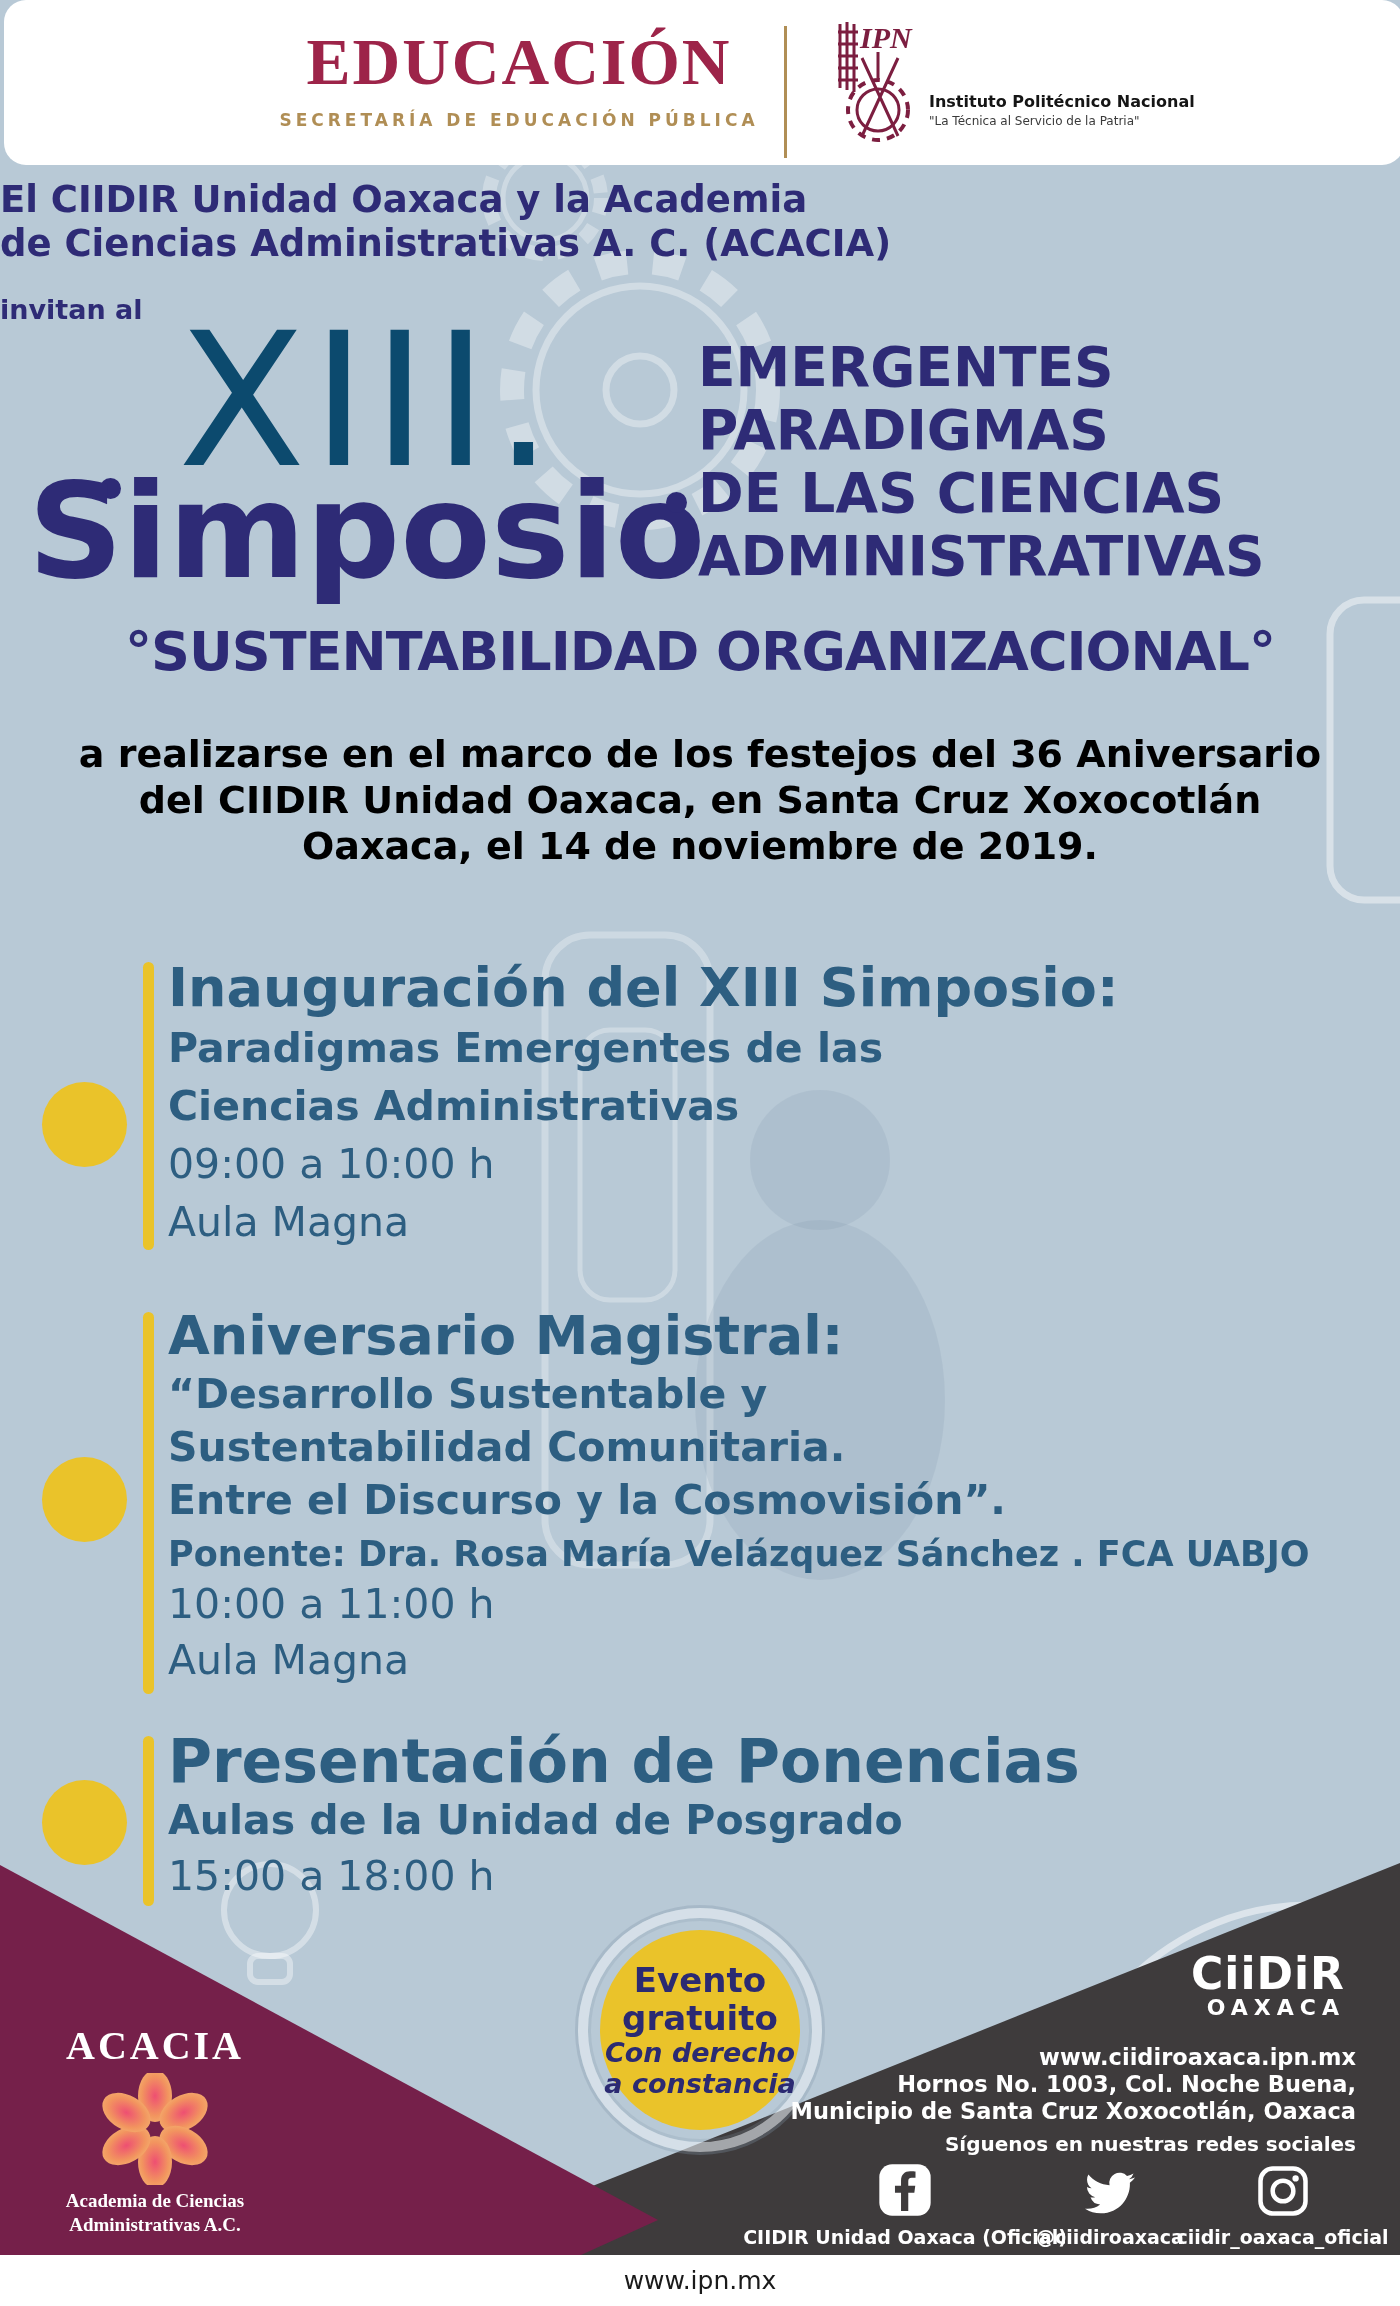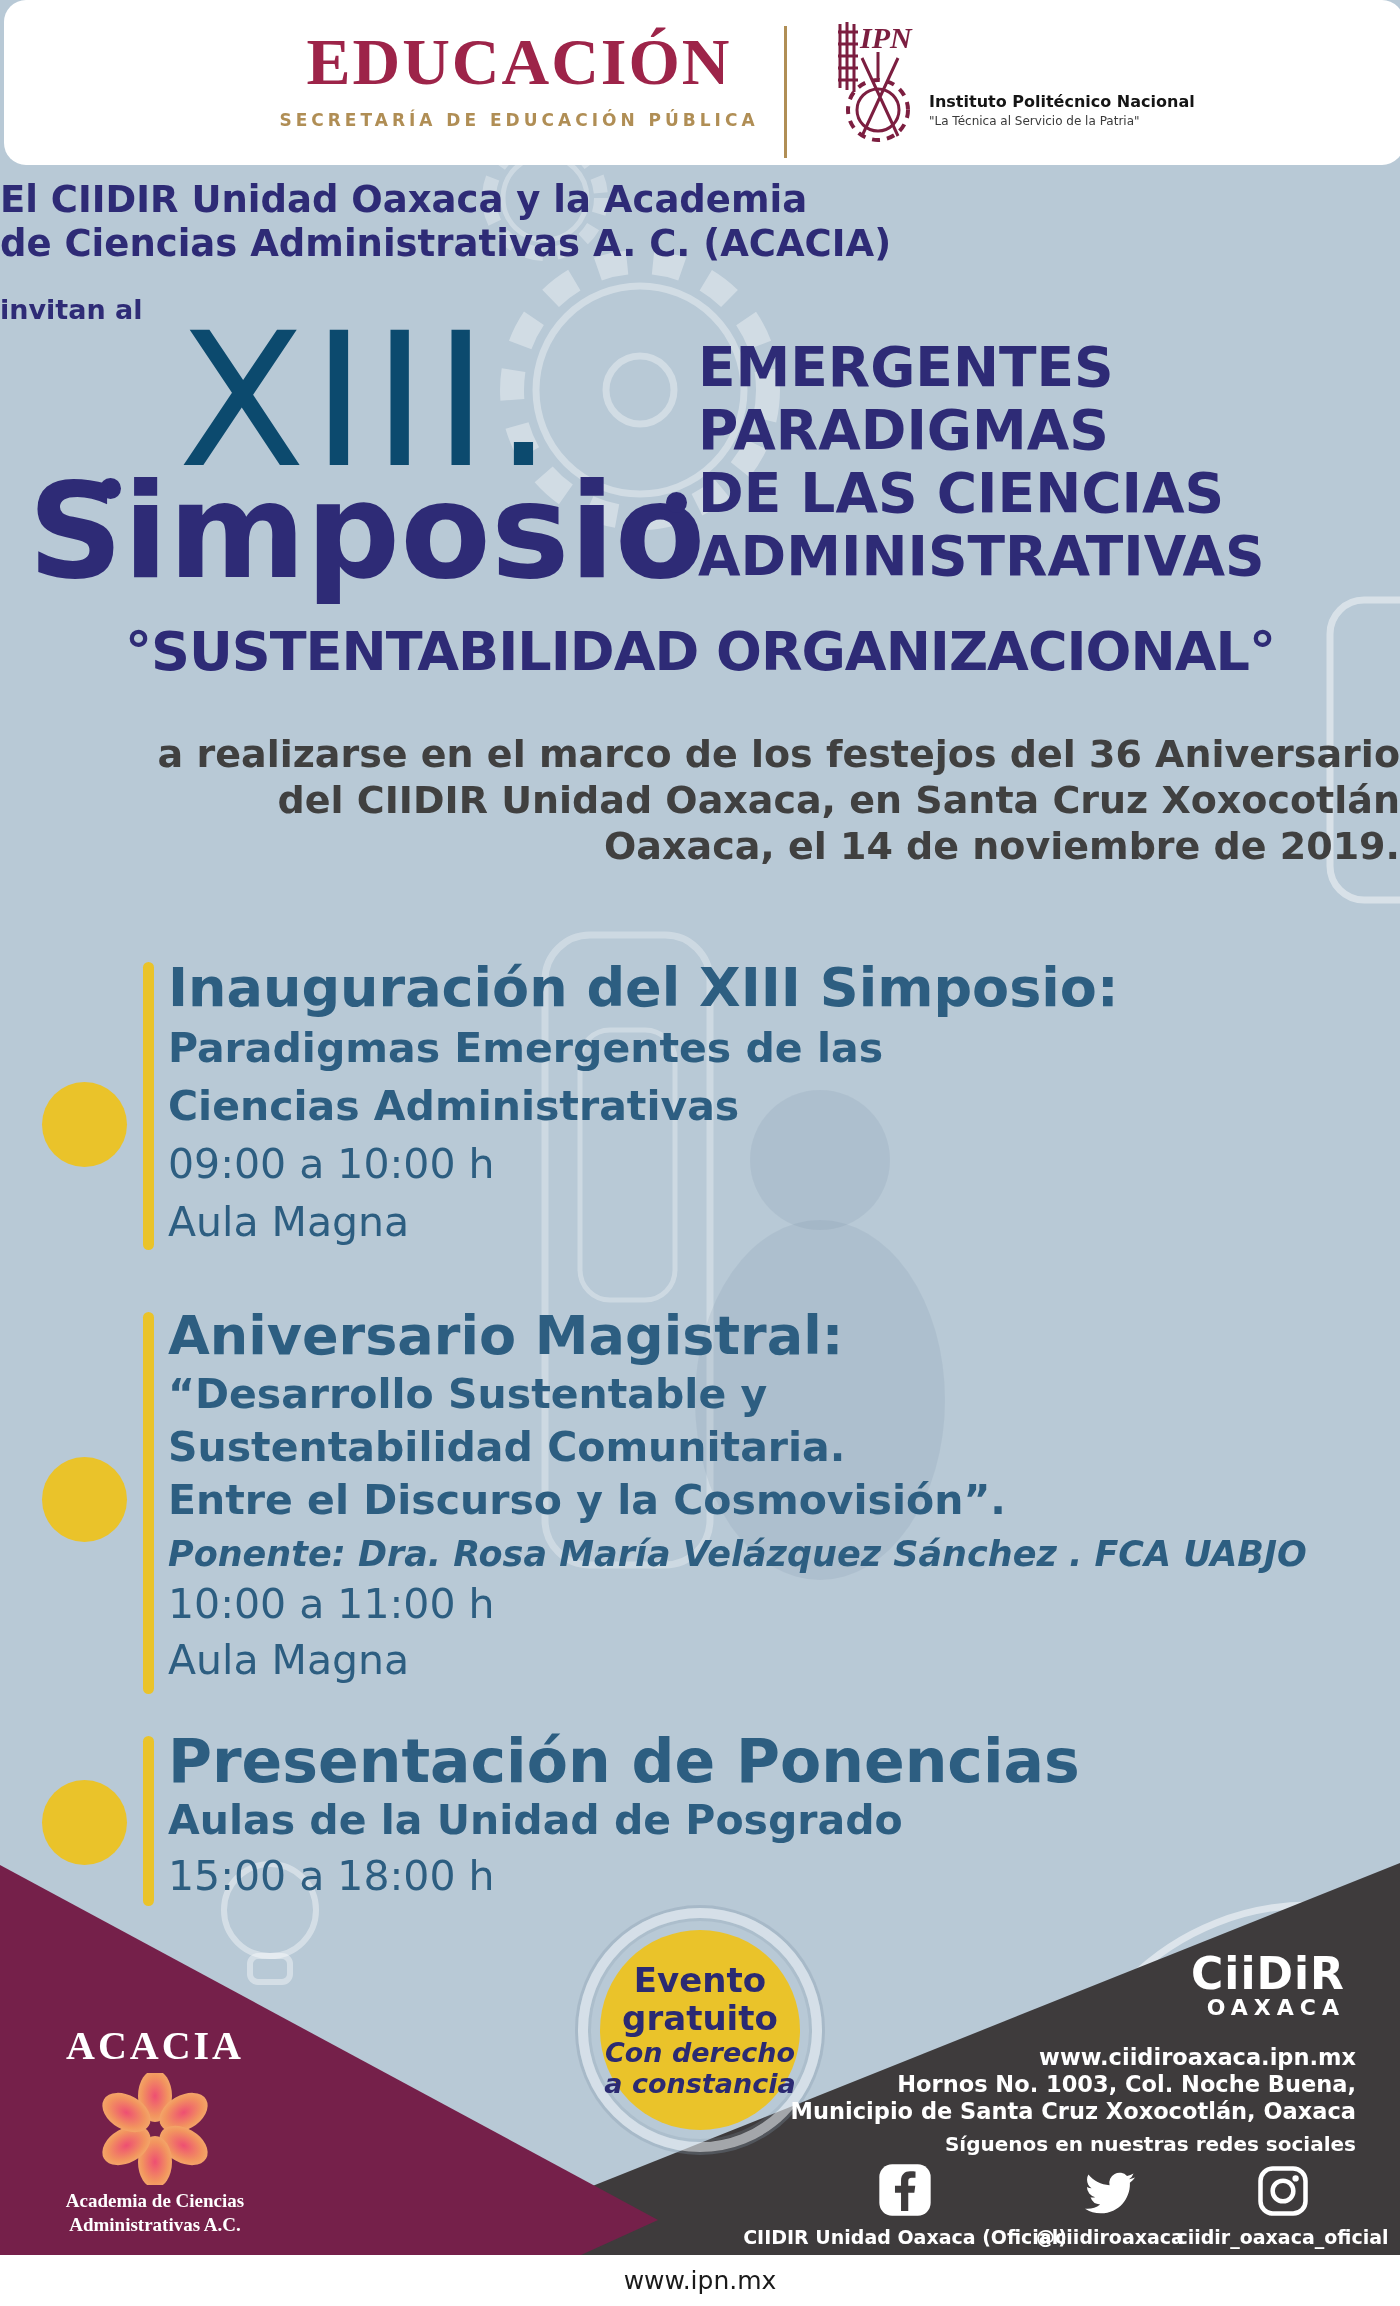"a realizarse en el marco" .desc { color: #404040 -> #000000; text-align: right -> center }
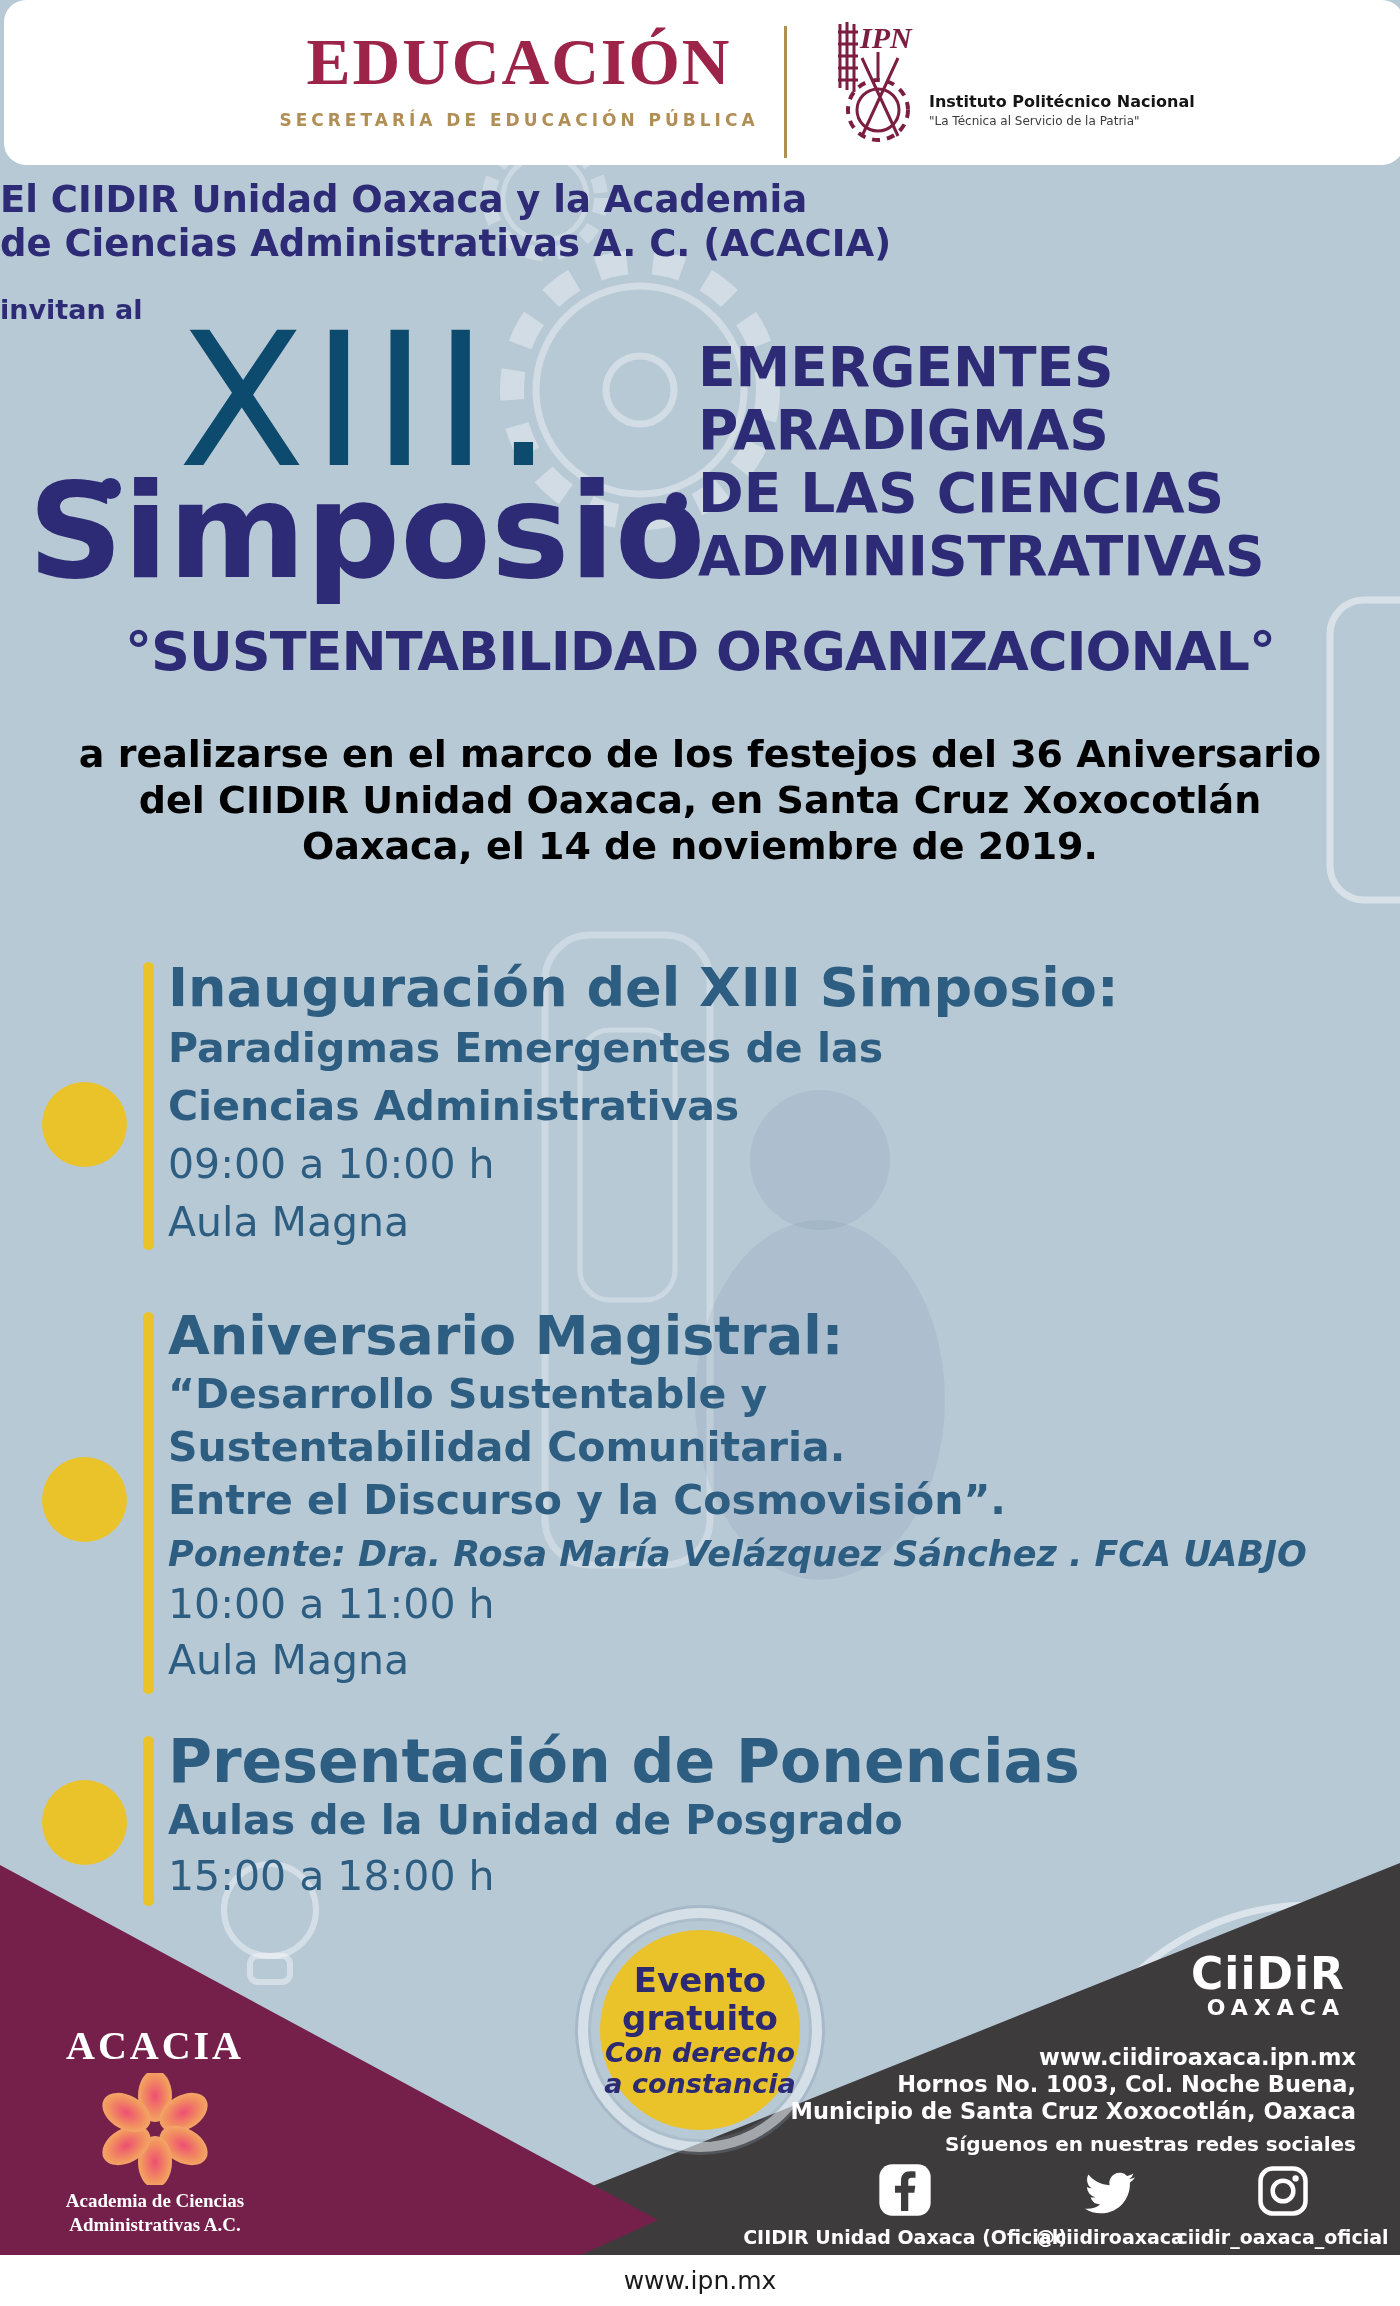"Ponente: Dra. Rosa María Velázquez" #i2spk { font-style: italic -> none }
